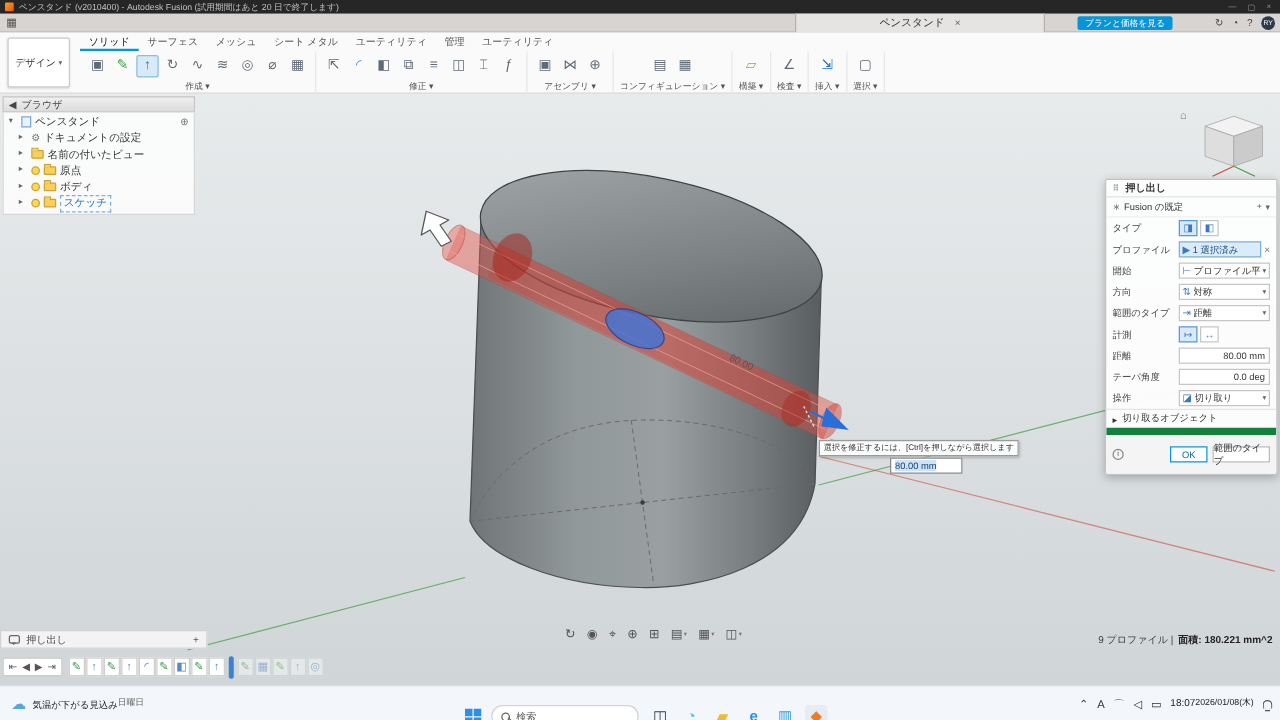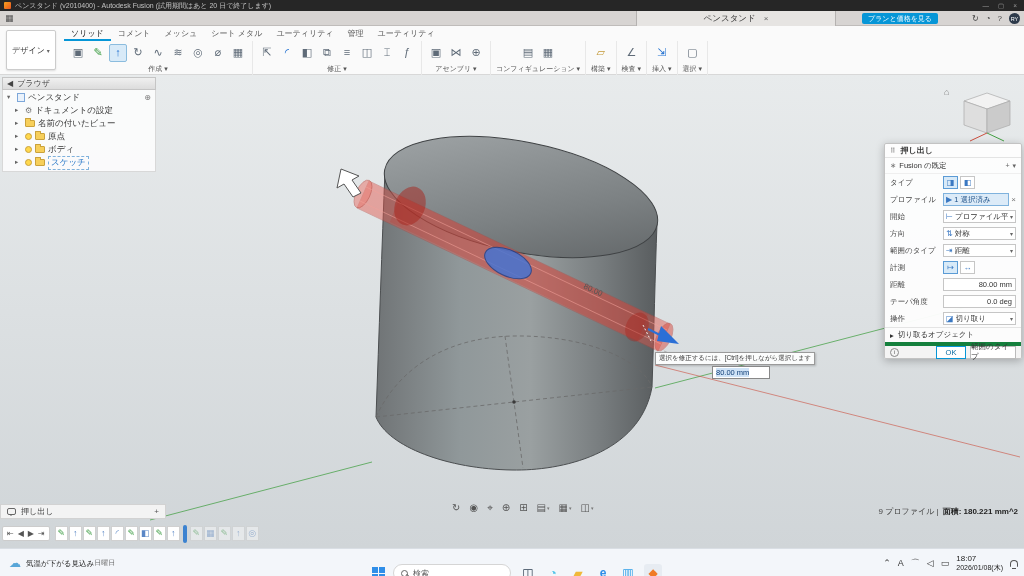"コメント" span.rtab { text: コメント -> サーフェス }
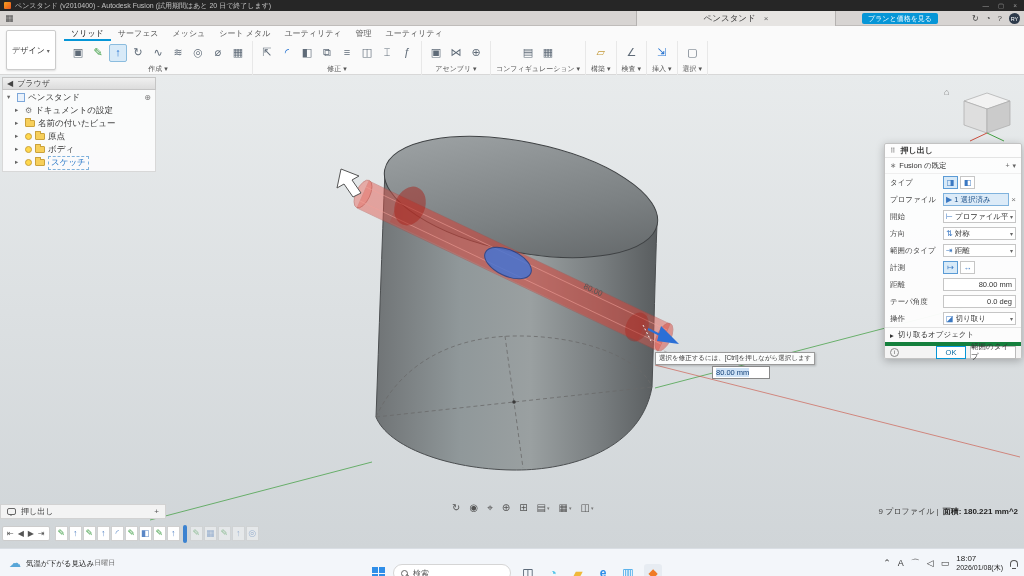"OK" .dfoot { border-top: 4px solid #15803d -> 6px solid #15803d; height: 16px -> 37px }
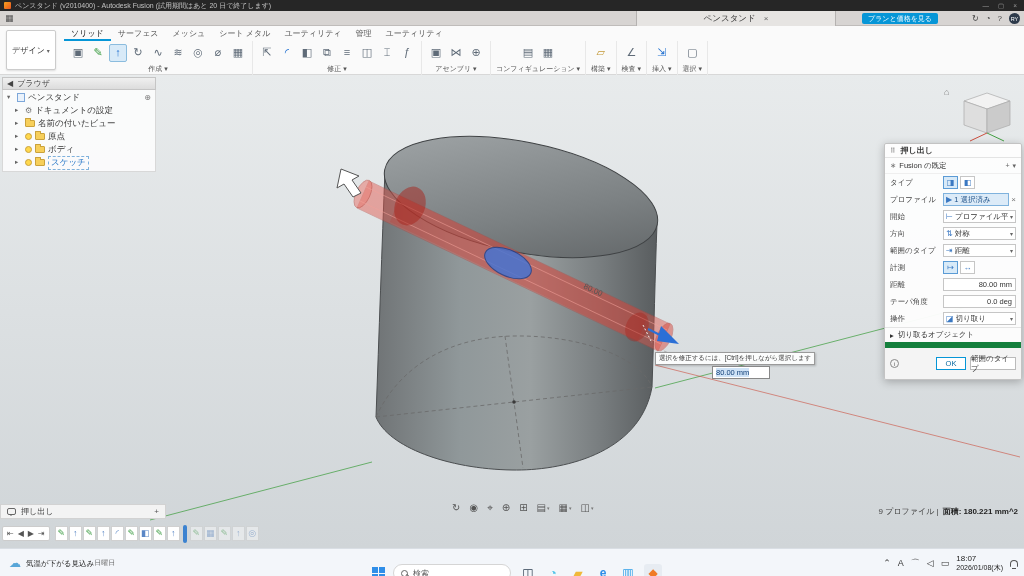"18:07" .clock { align-items: flex-start -> flex-end; flex-direction: column -> row }
